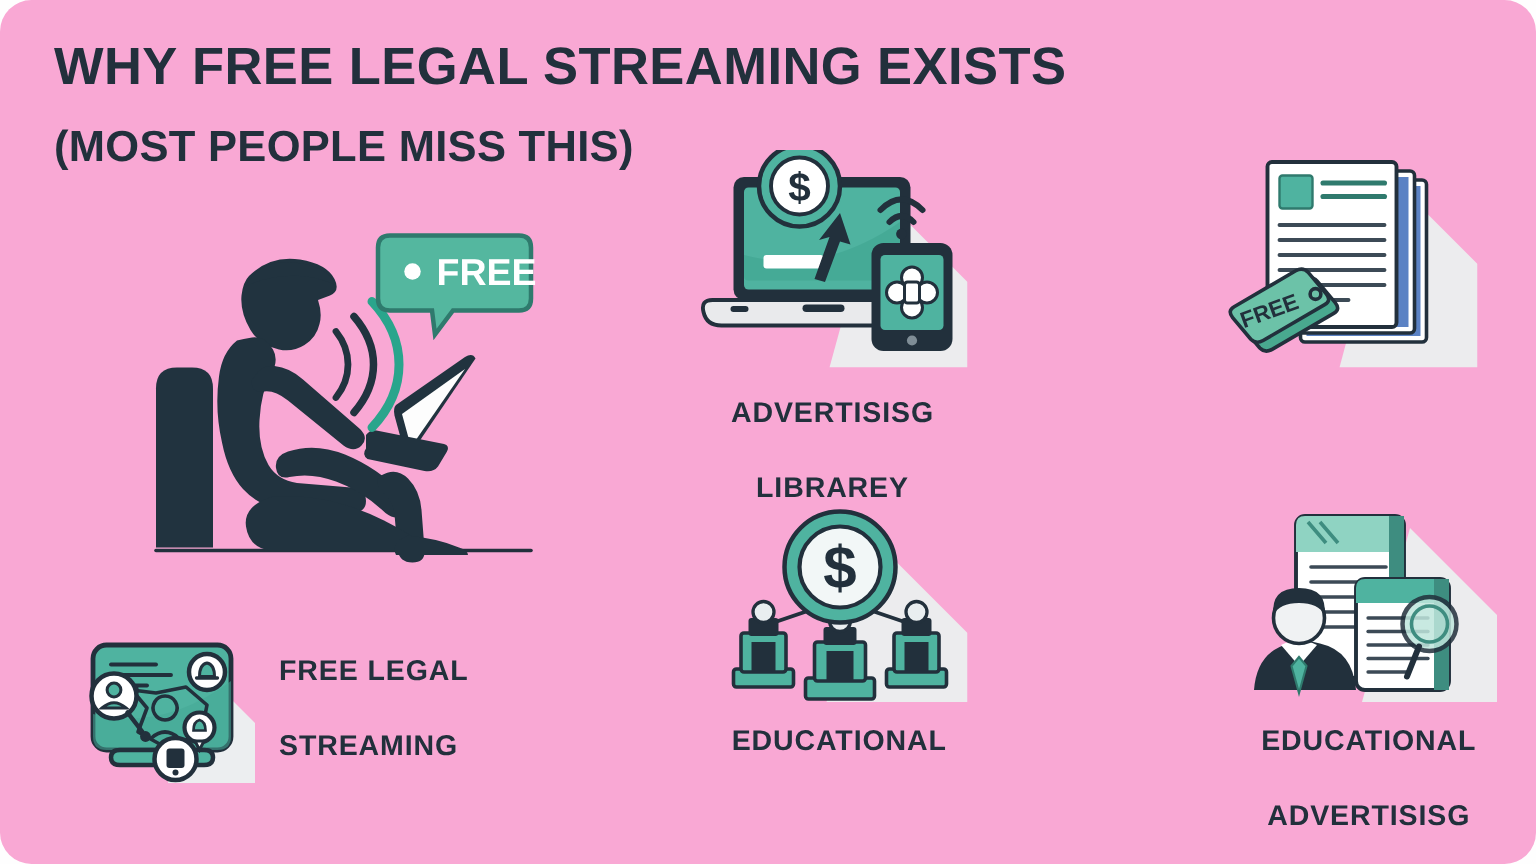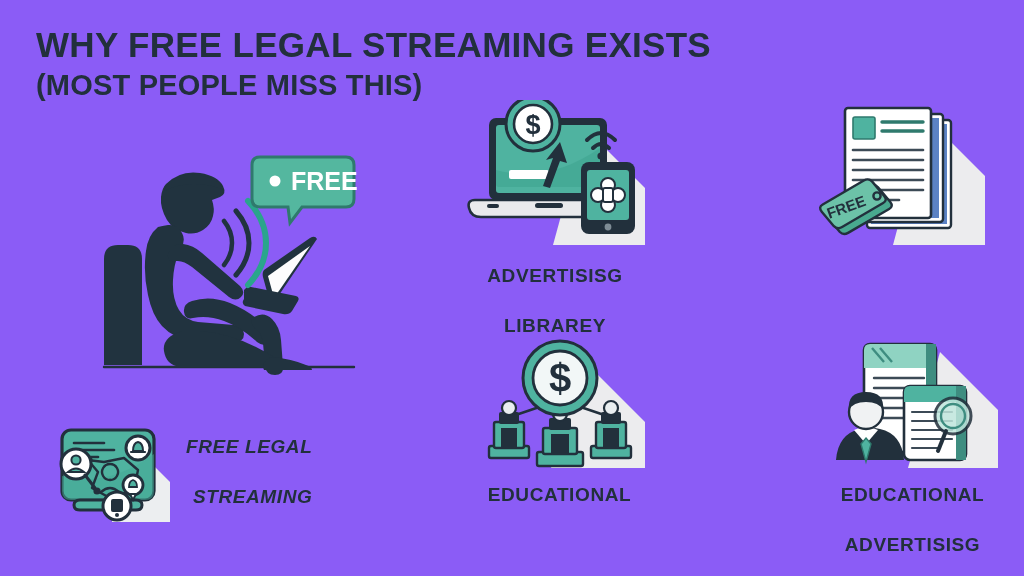"WHY FREE LEGAL STREAMING EXISTS" .canvas { background: #8b5cf6 -> #f9a8d4; border-radius: none -> 21px }
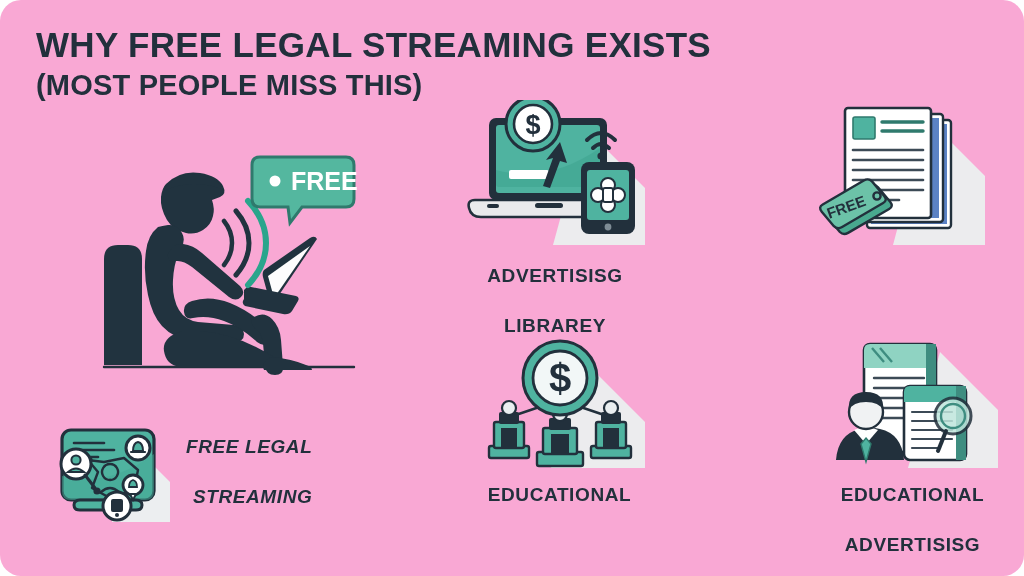"(MOST PEOPLE MISS THIS)" .title-sub { margin-top: 2px -> 15px }
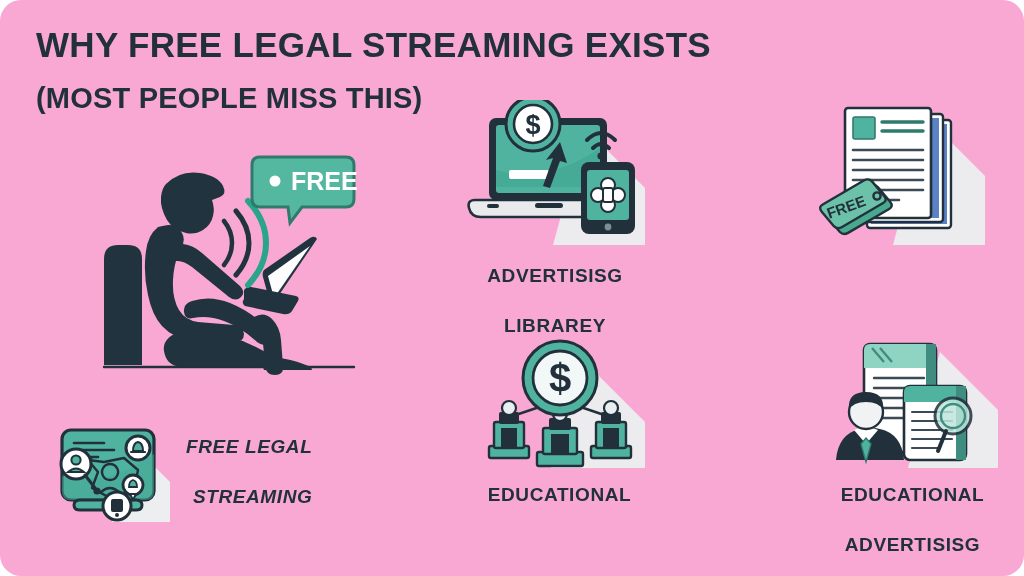"FREE LEGAL" .row-inline .item-label { font-style: italic -> none; text-align: right -> left }
